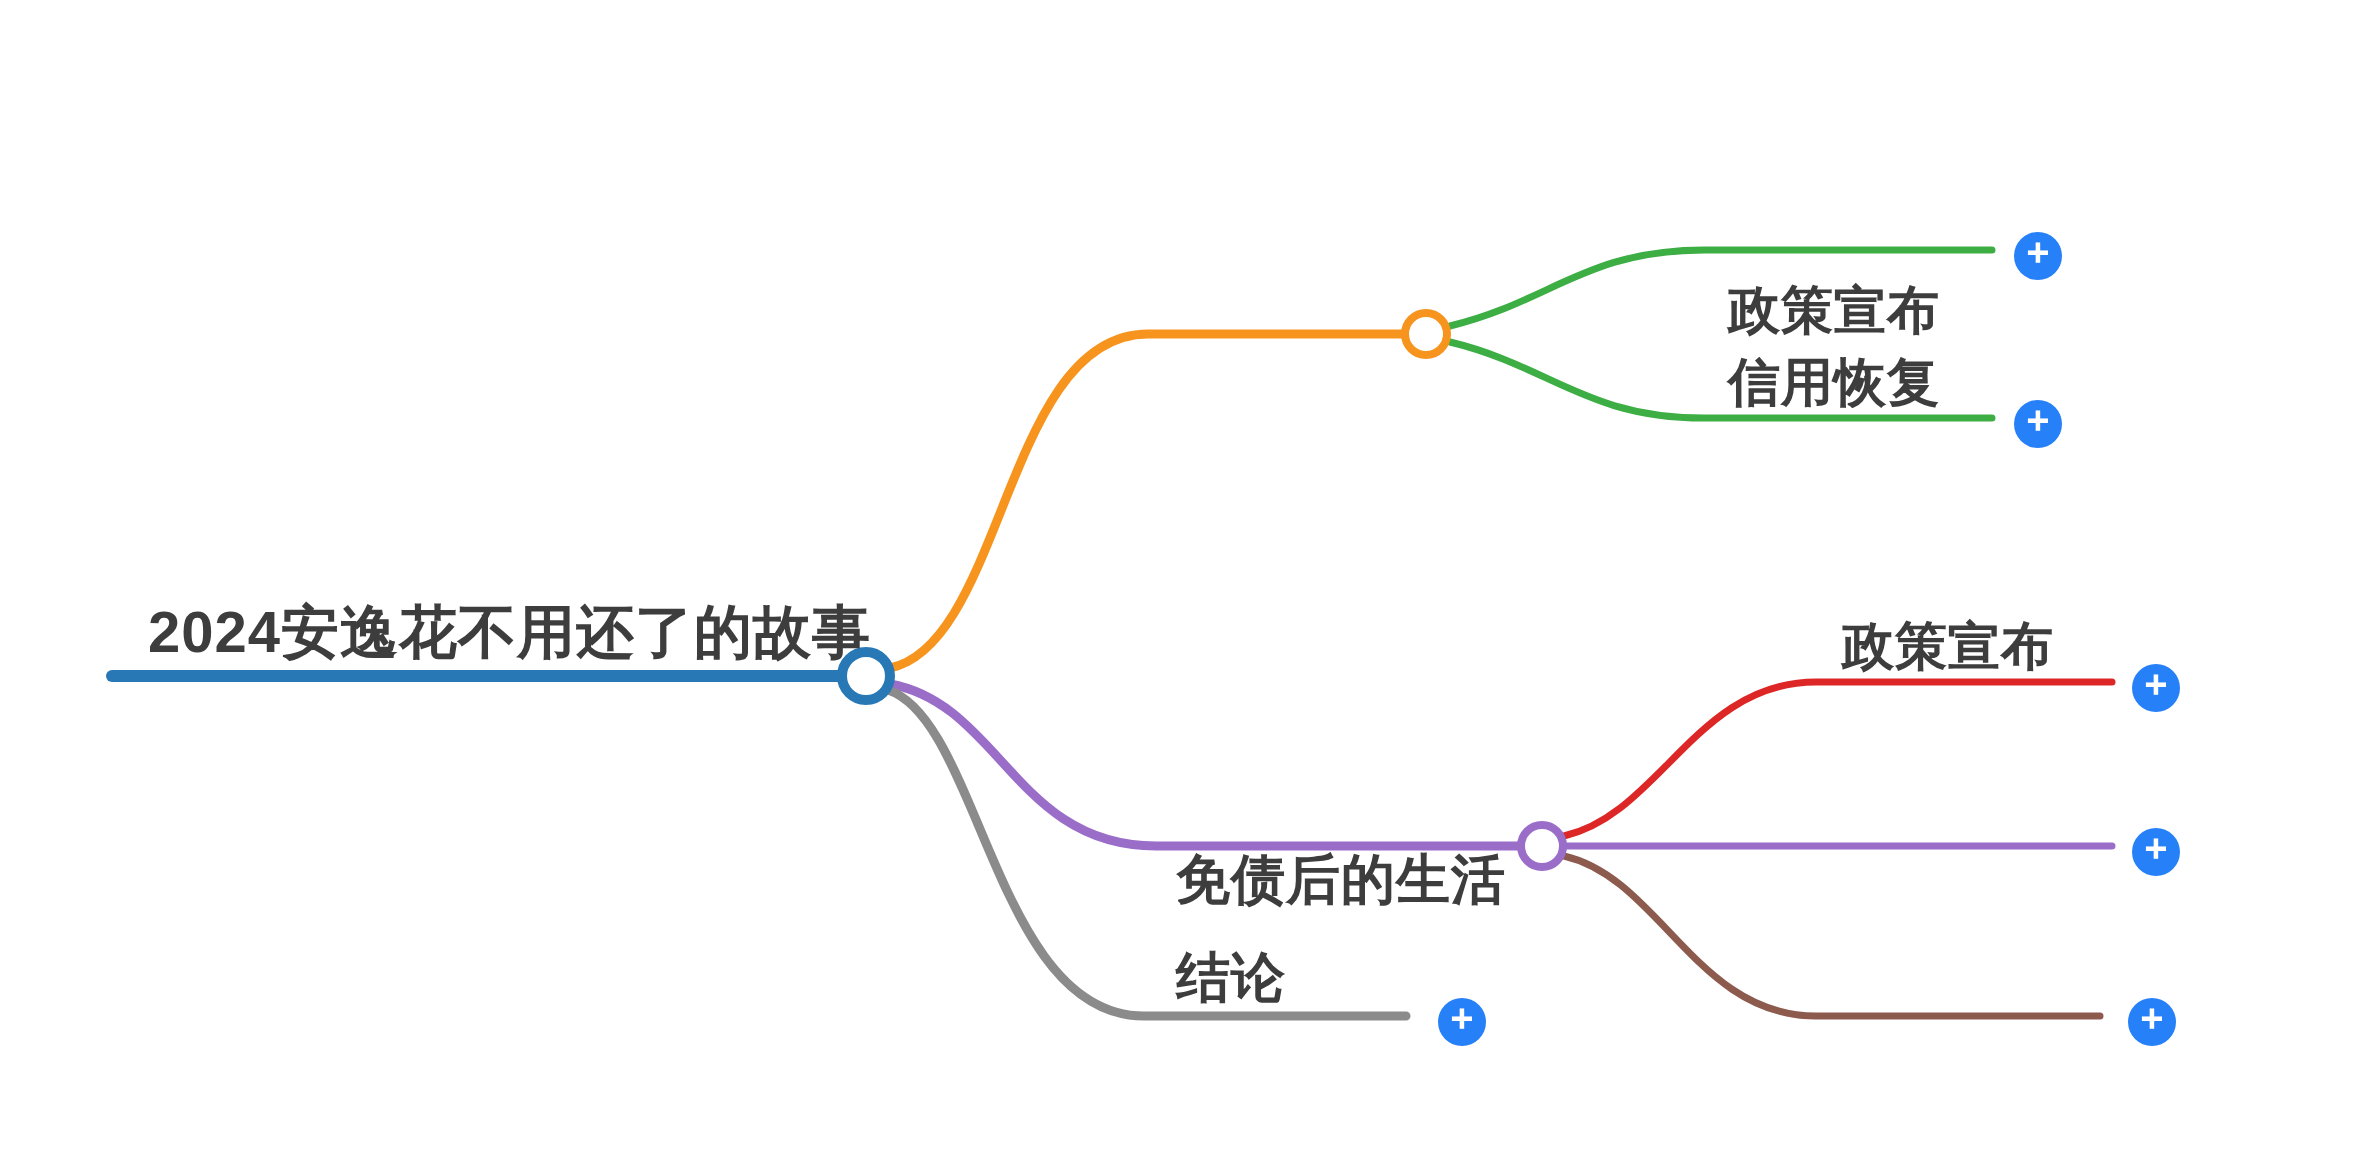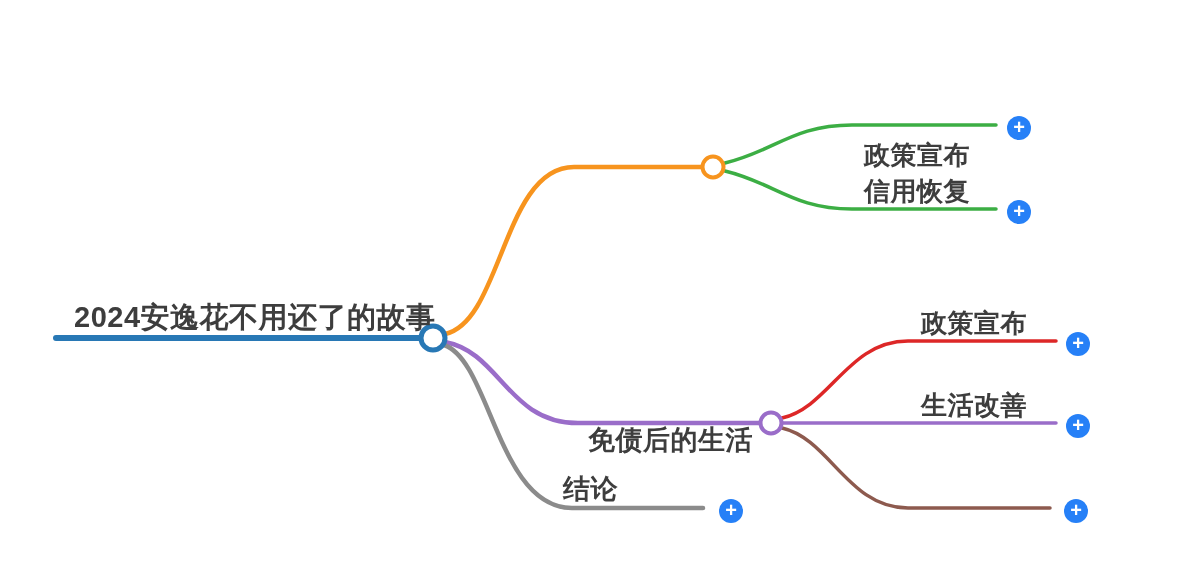"生活改善" div.node-label { html: <div>生活改善</div> -> none }
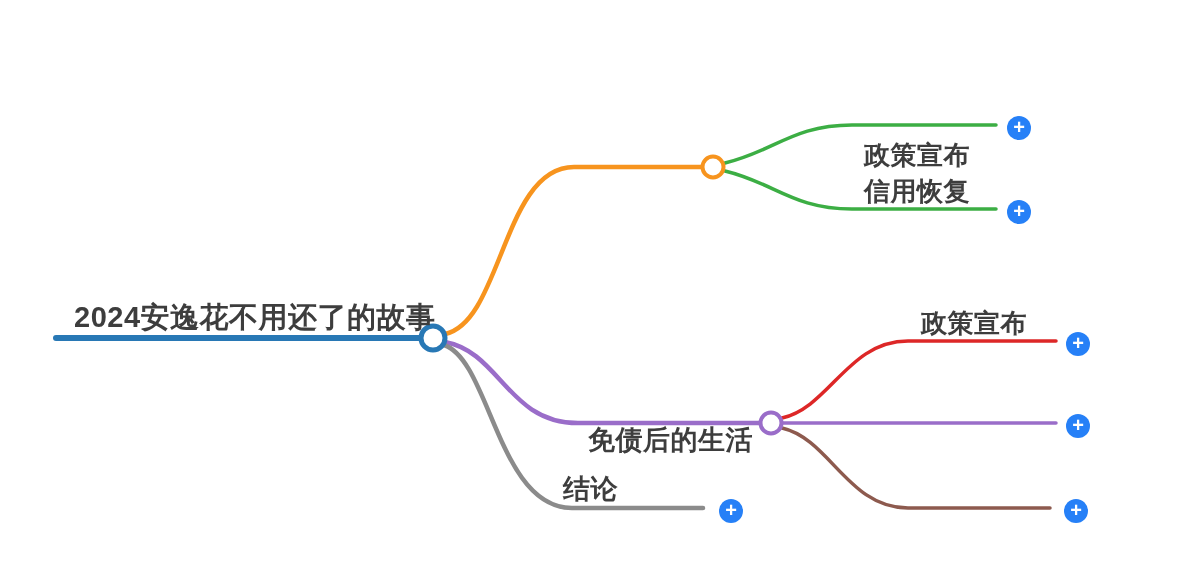"结论" div.node-label { left: 563px -> 588px }
